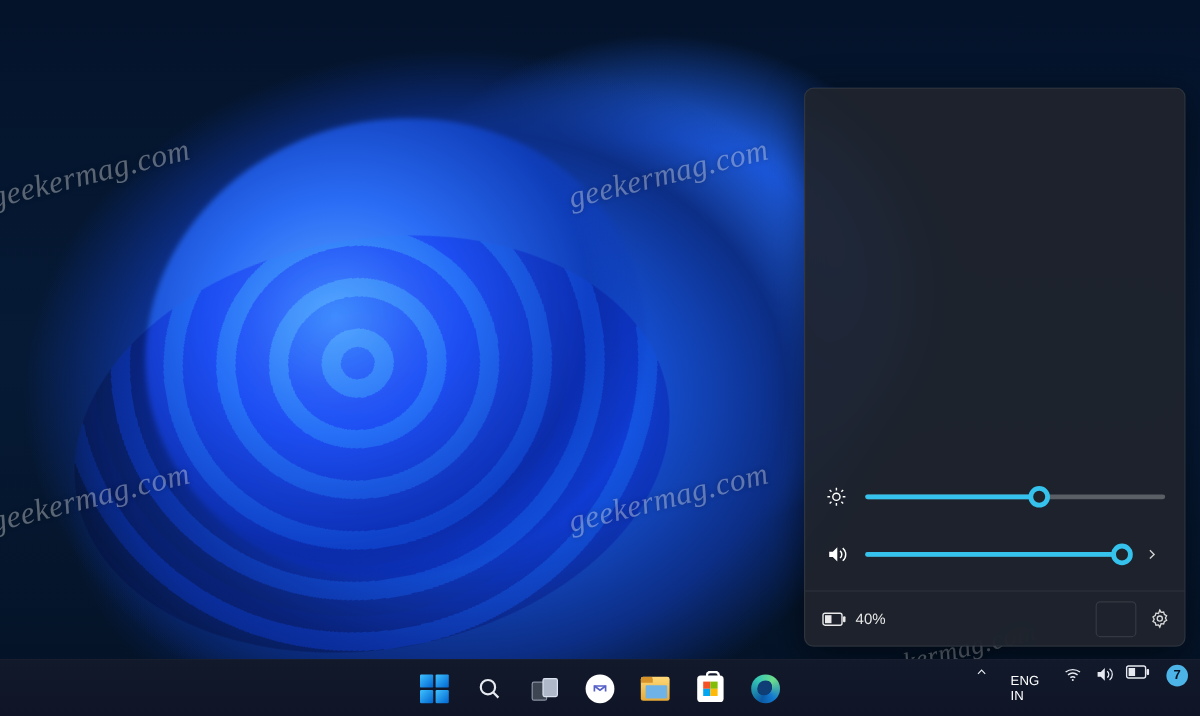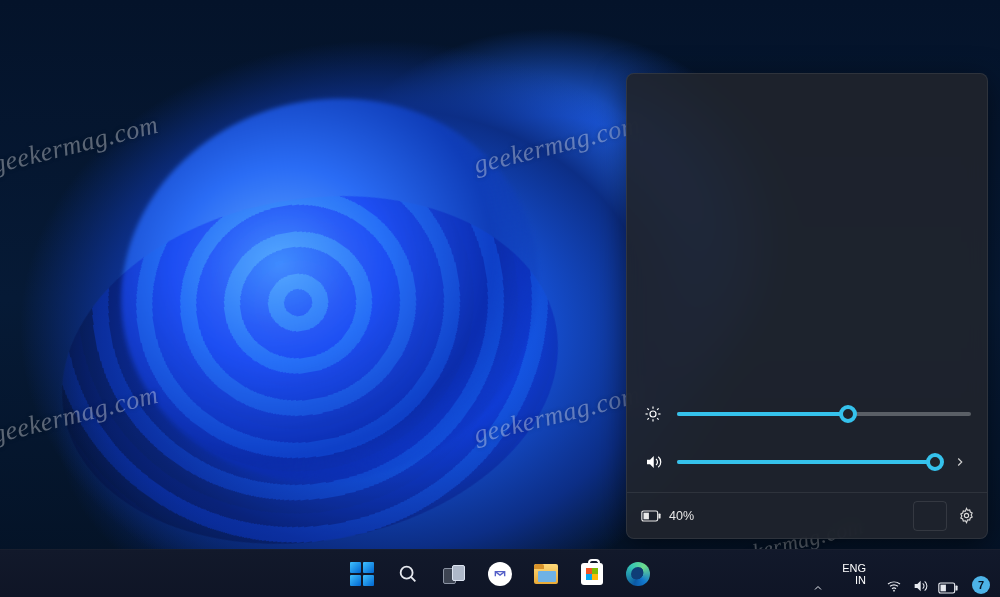"40%" .flyout { width: 362px -> 318px }
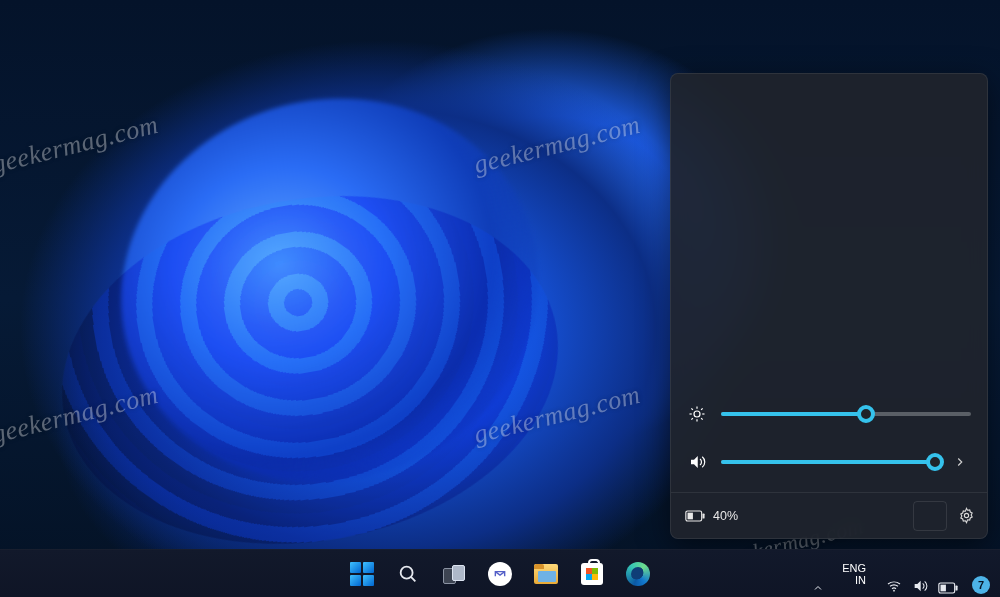"ENG" .tray-btn { align-items: flex-end -> flex-start }
